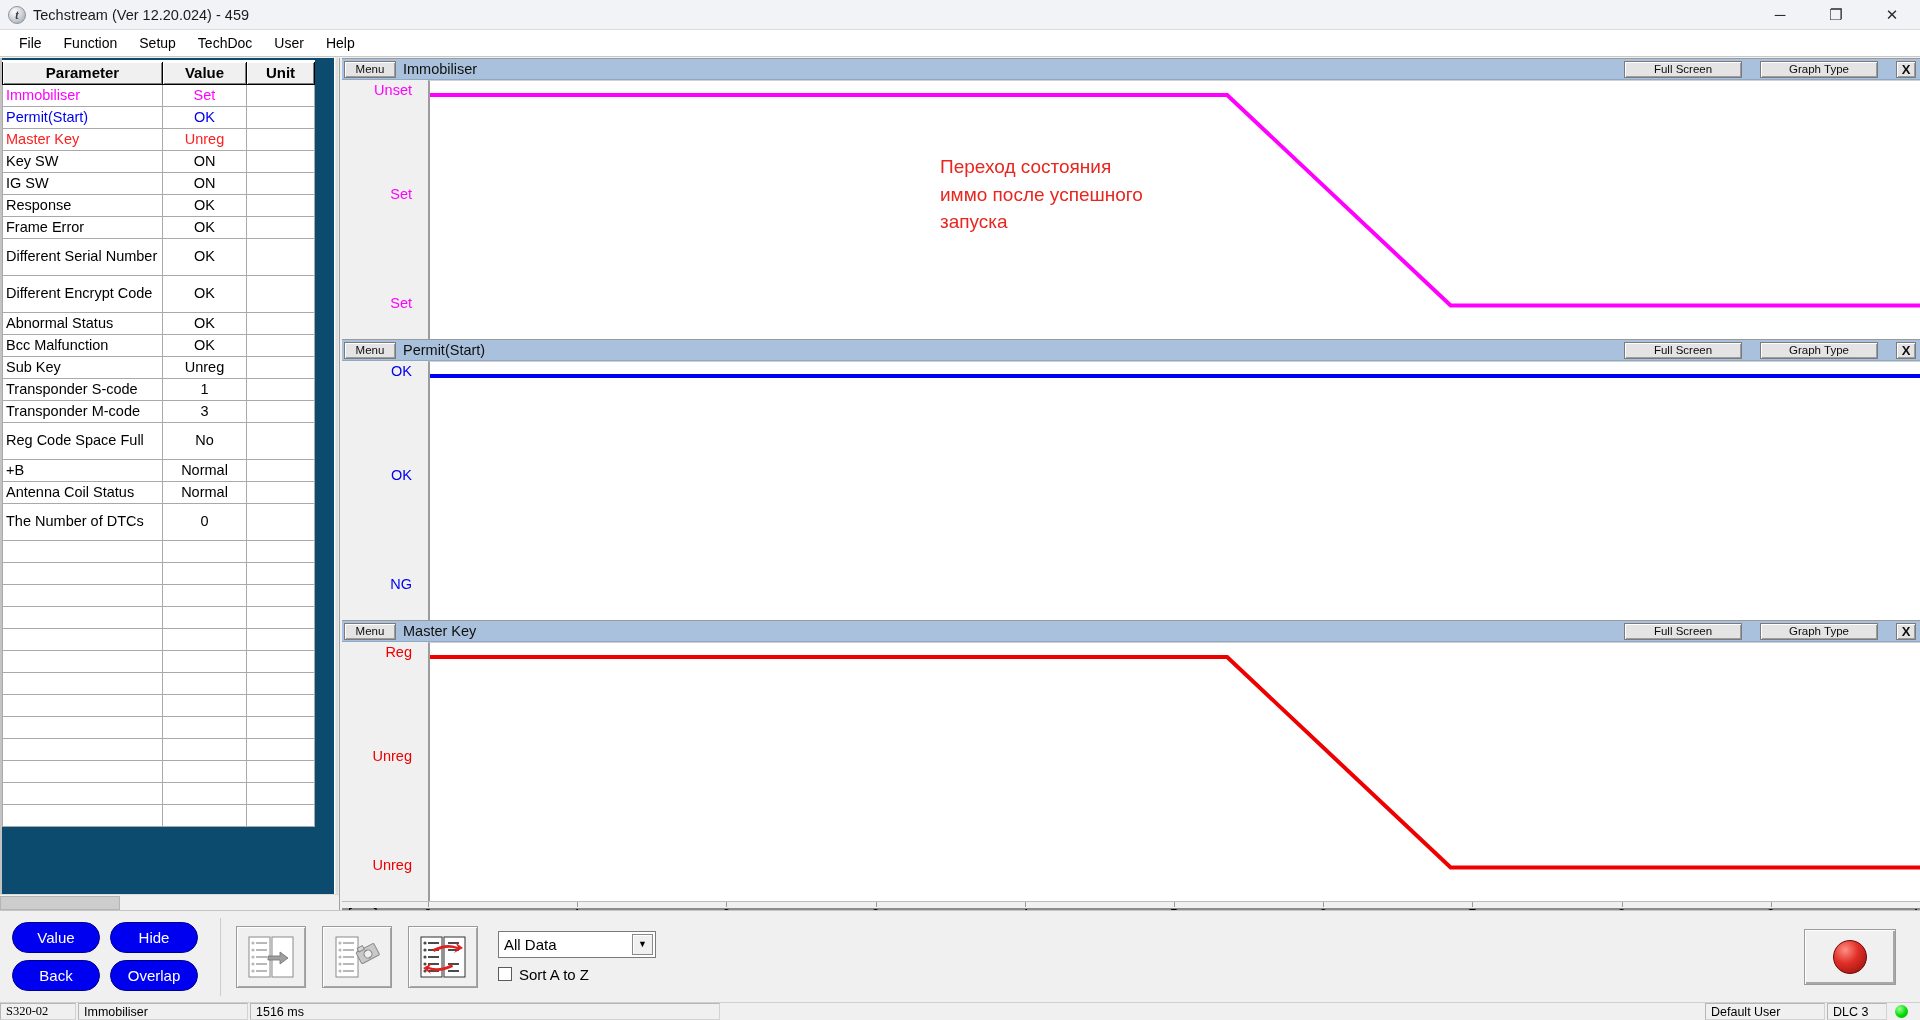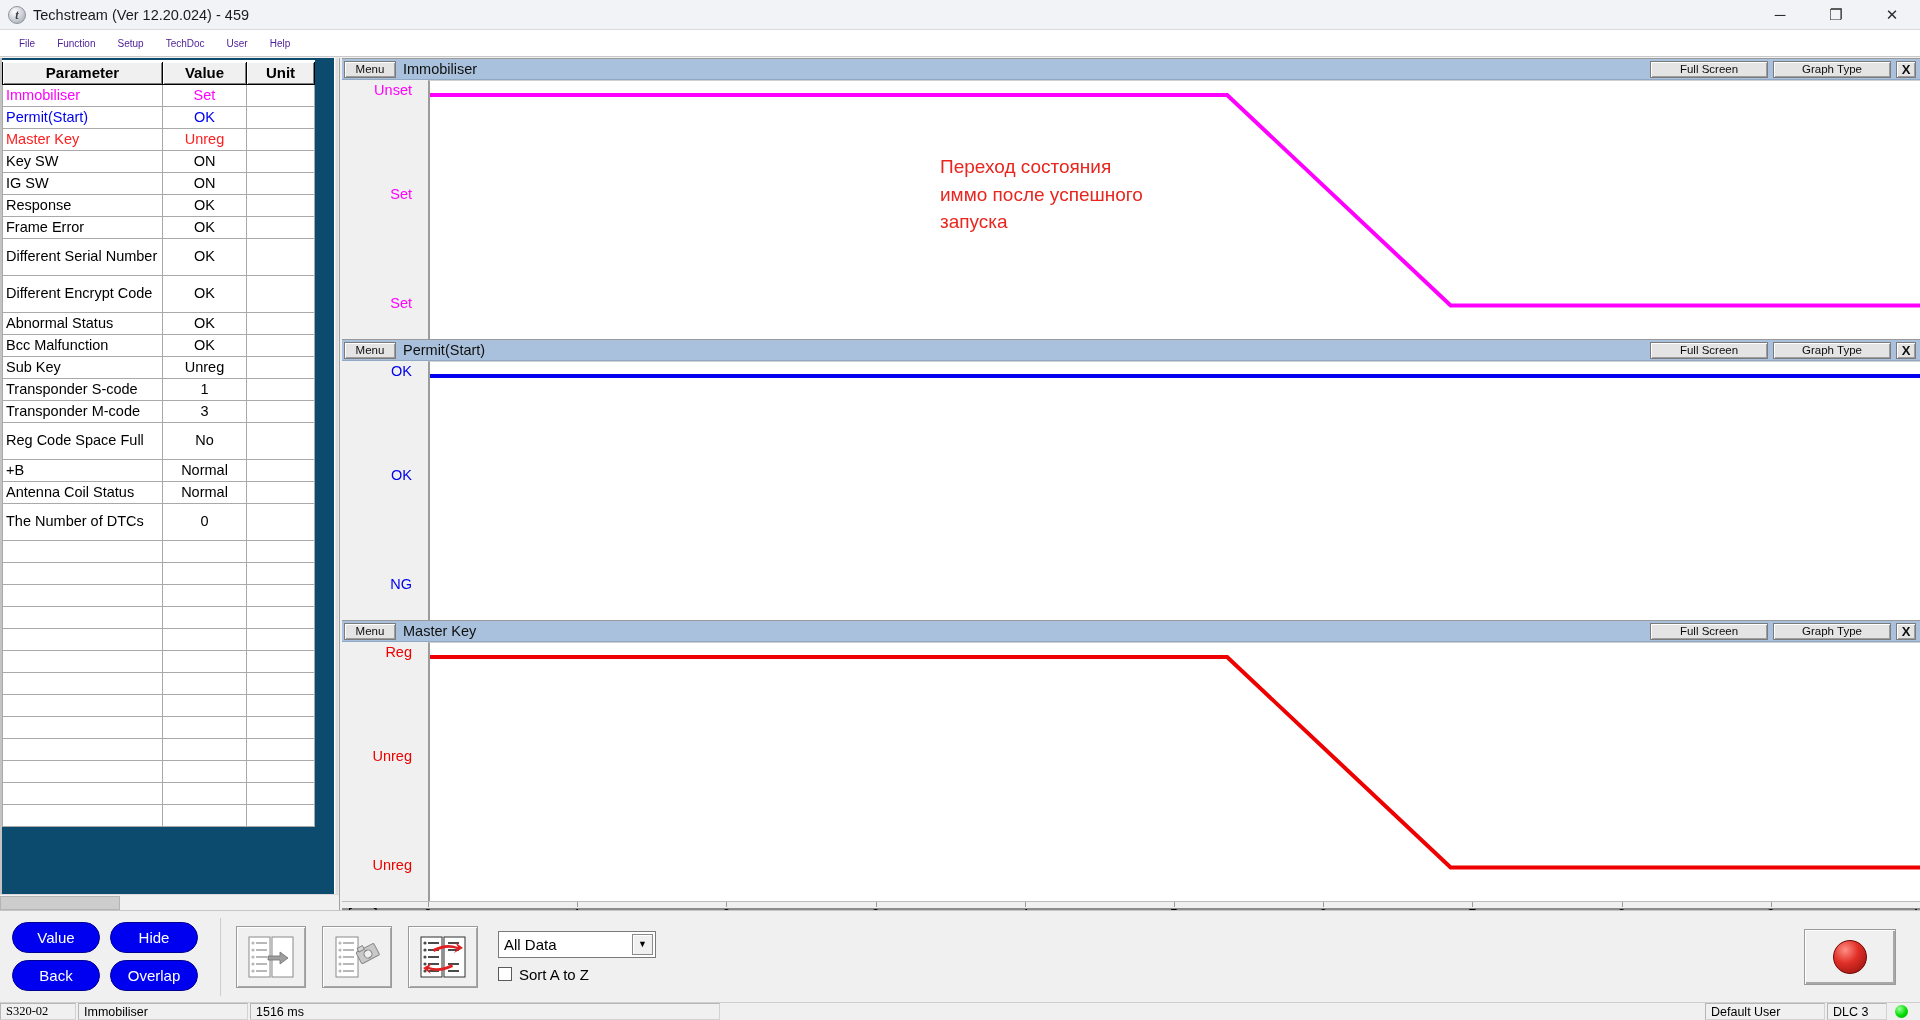"File" #menubar .menu-item { color: #4c1d95 -> #000000; font-size: 10px -> 14px }
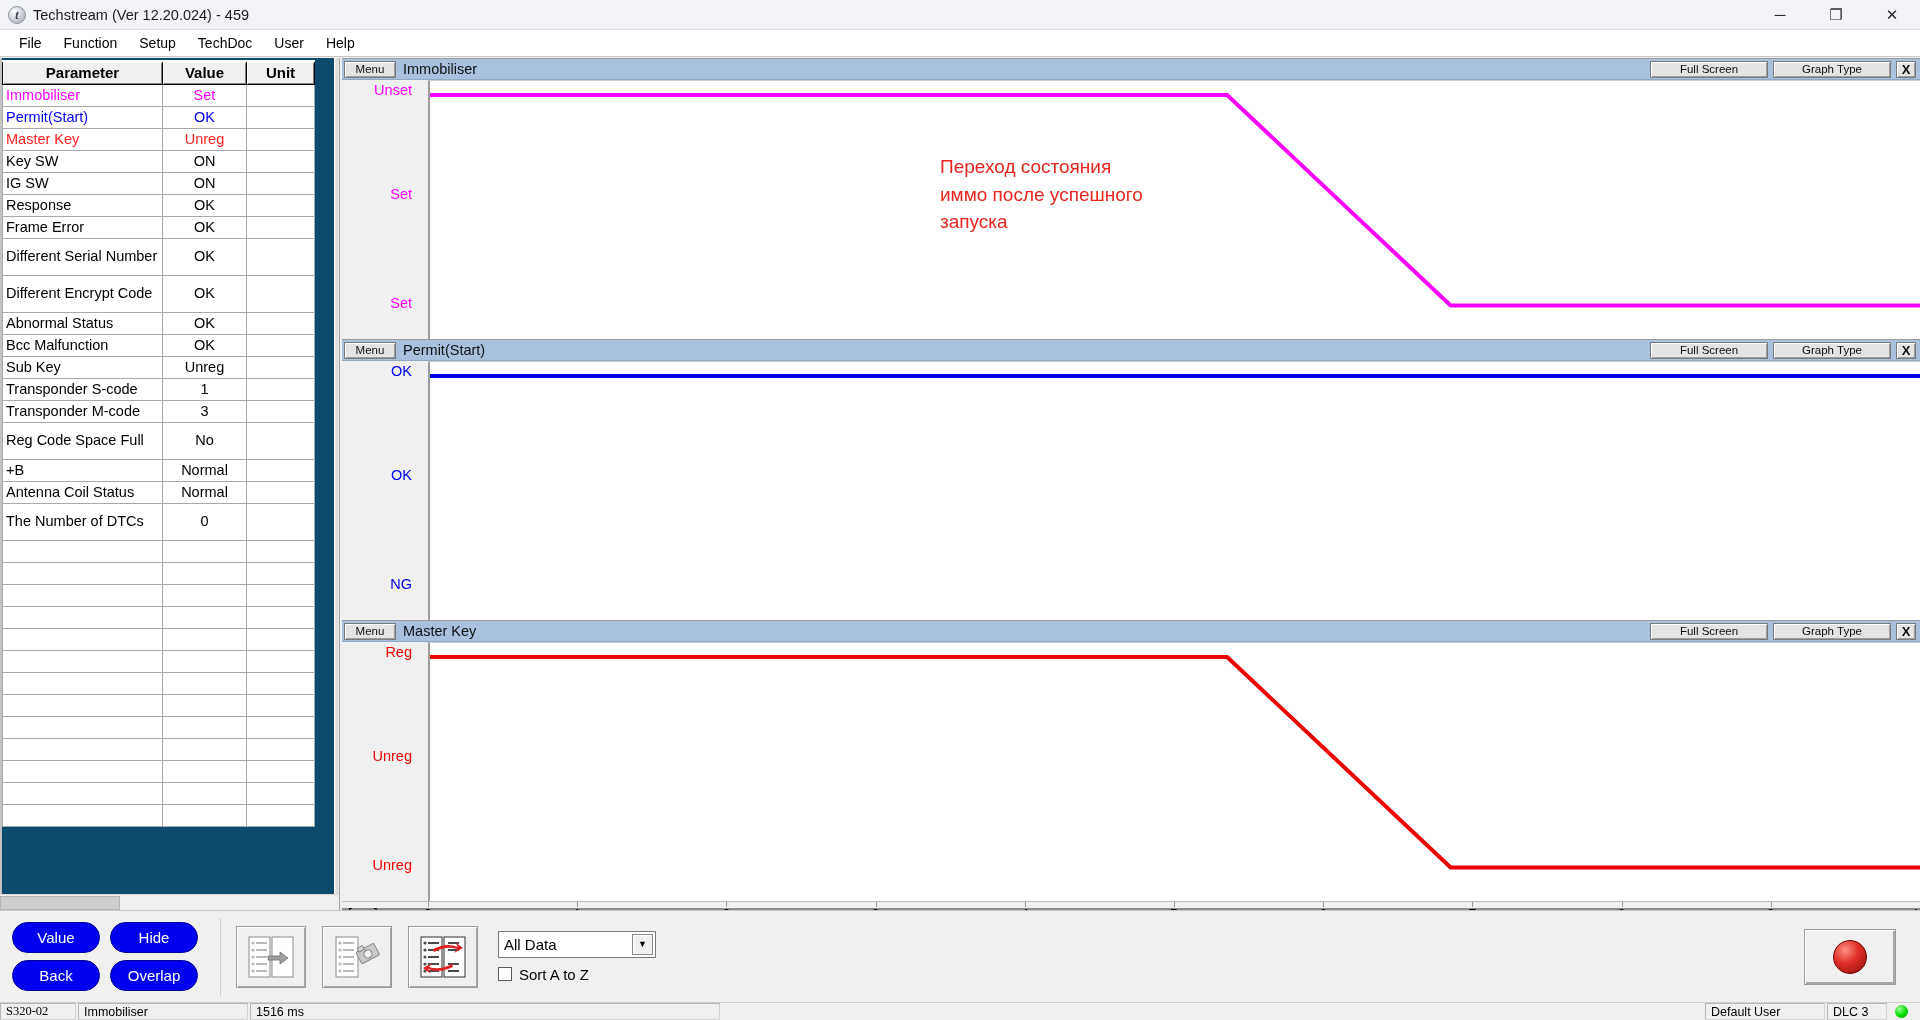"Full Screen" .hdr-right { gap: 5px -> 18px }
